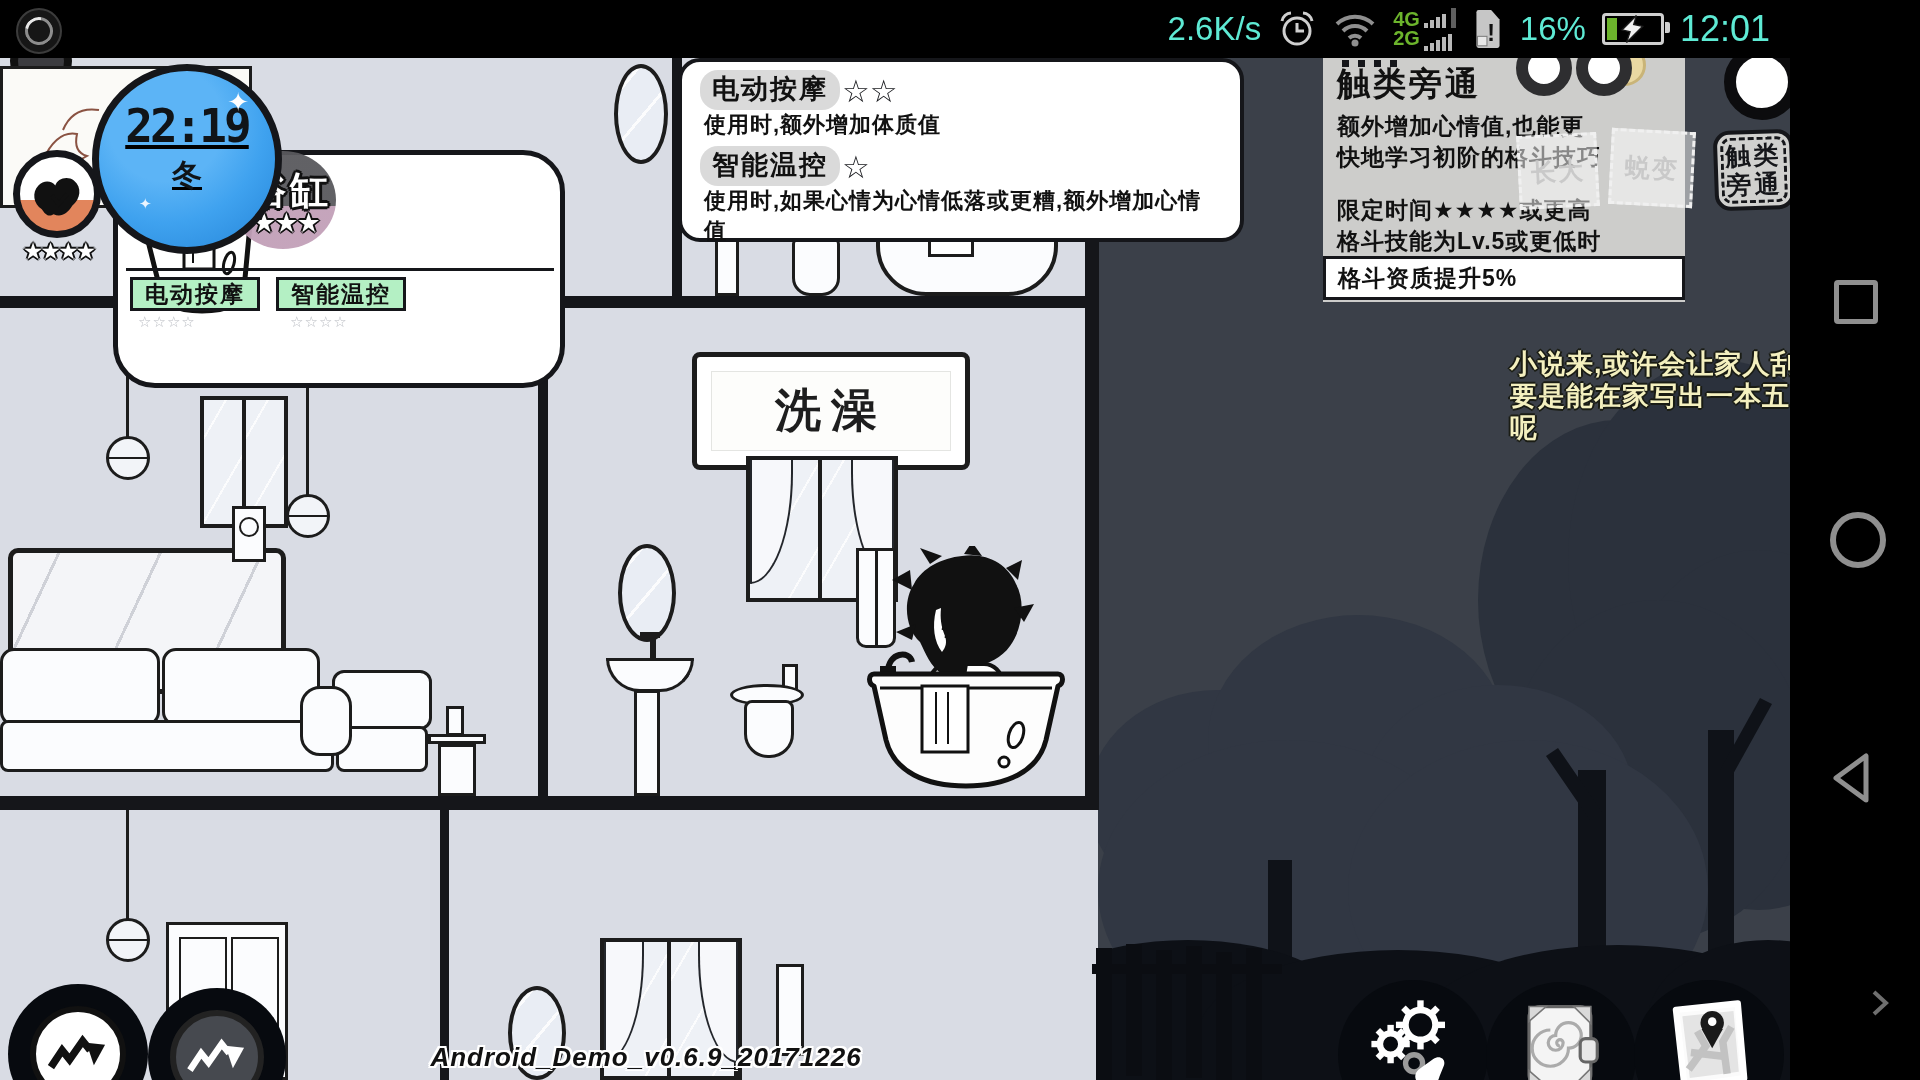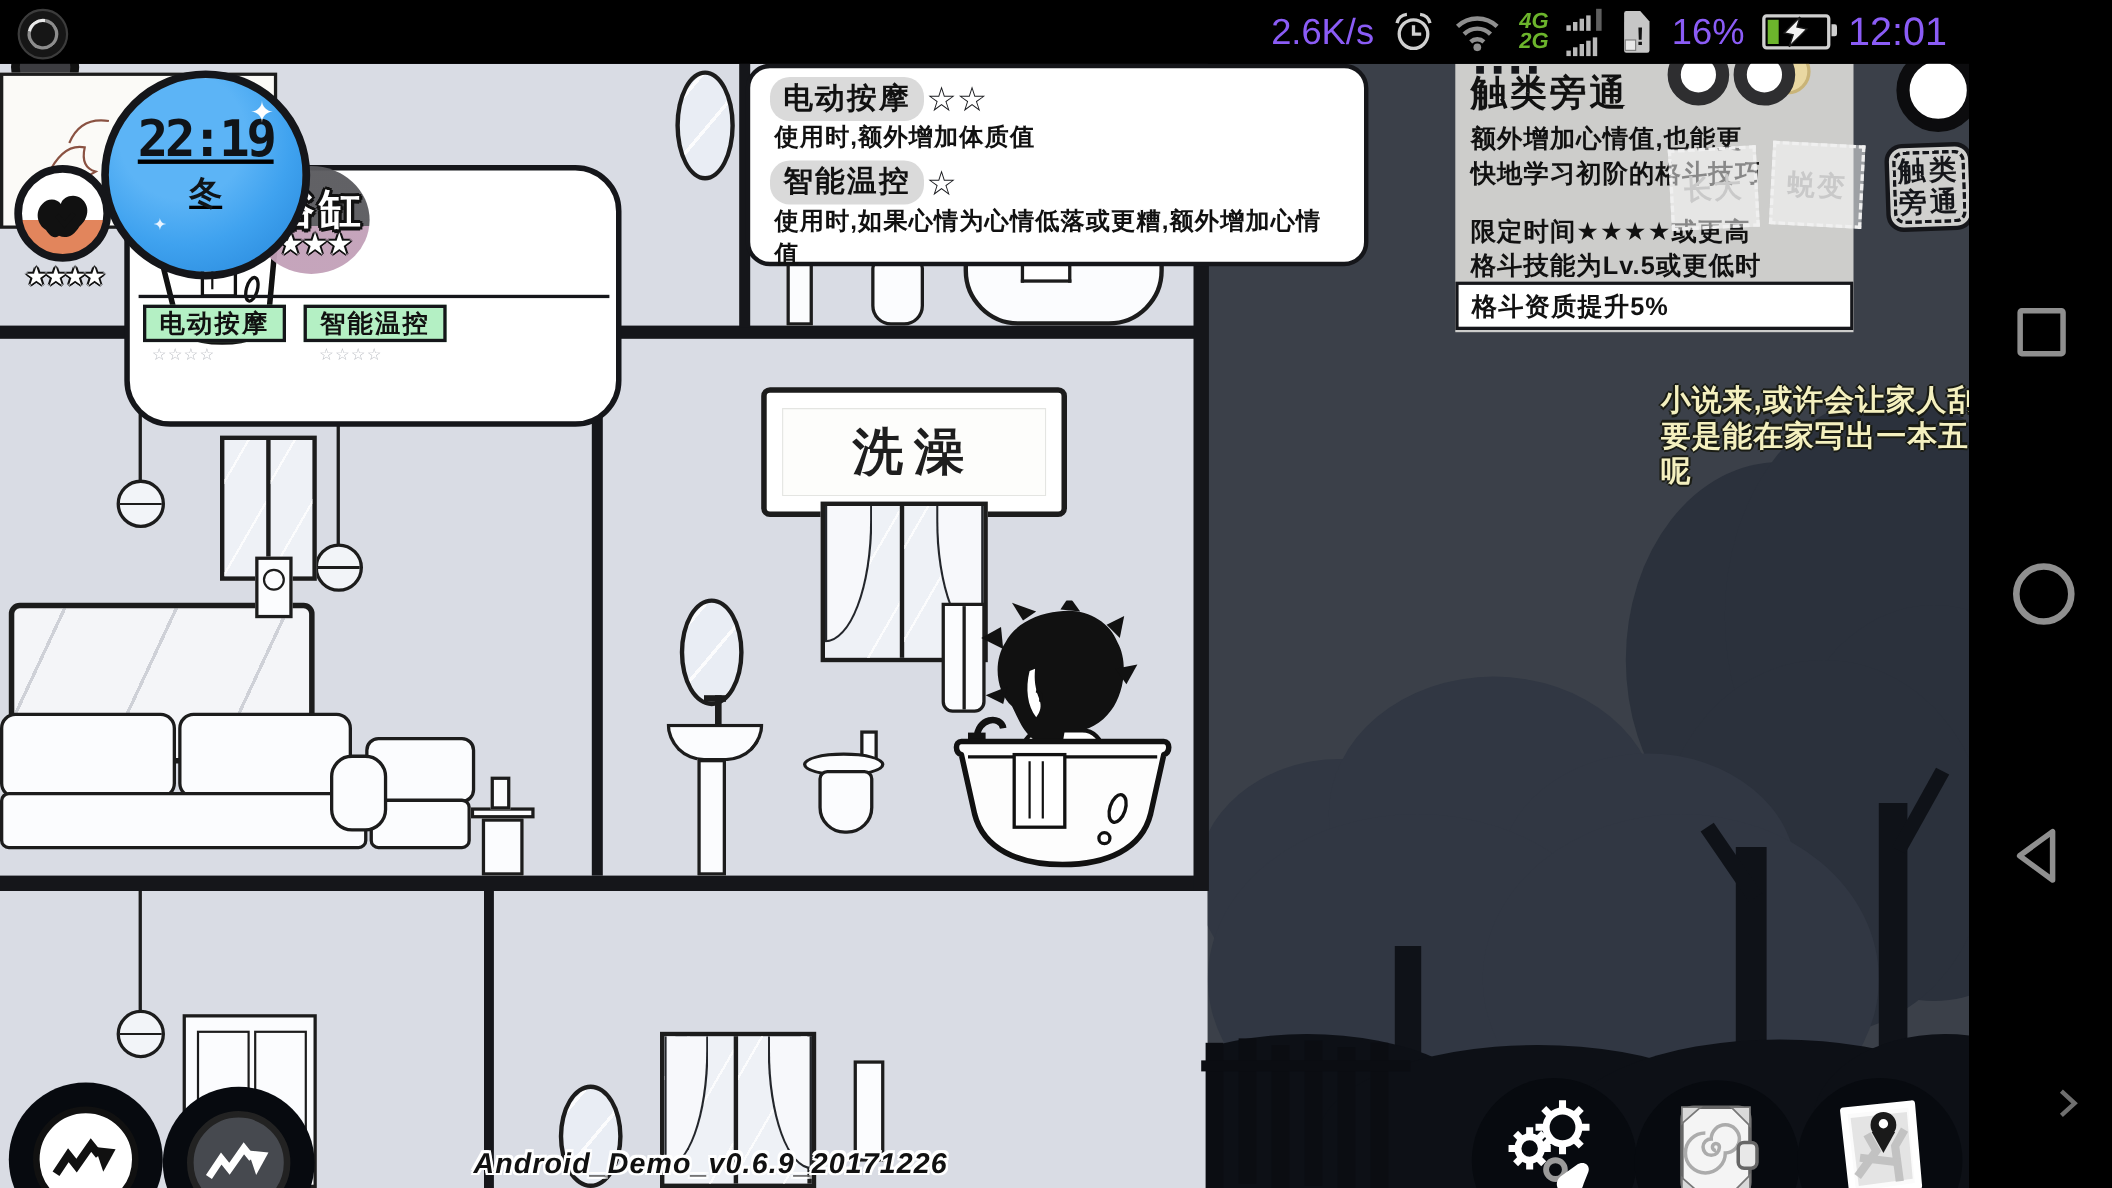"2.6K/s" #statusbar .txt { color: #8b5cf6 -> #5eead4 }
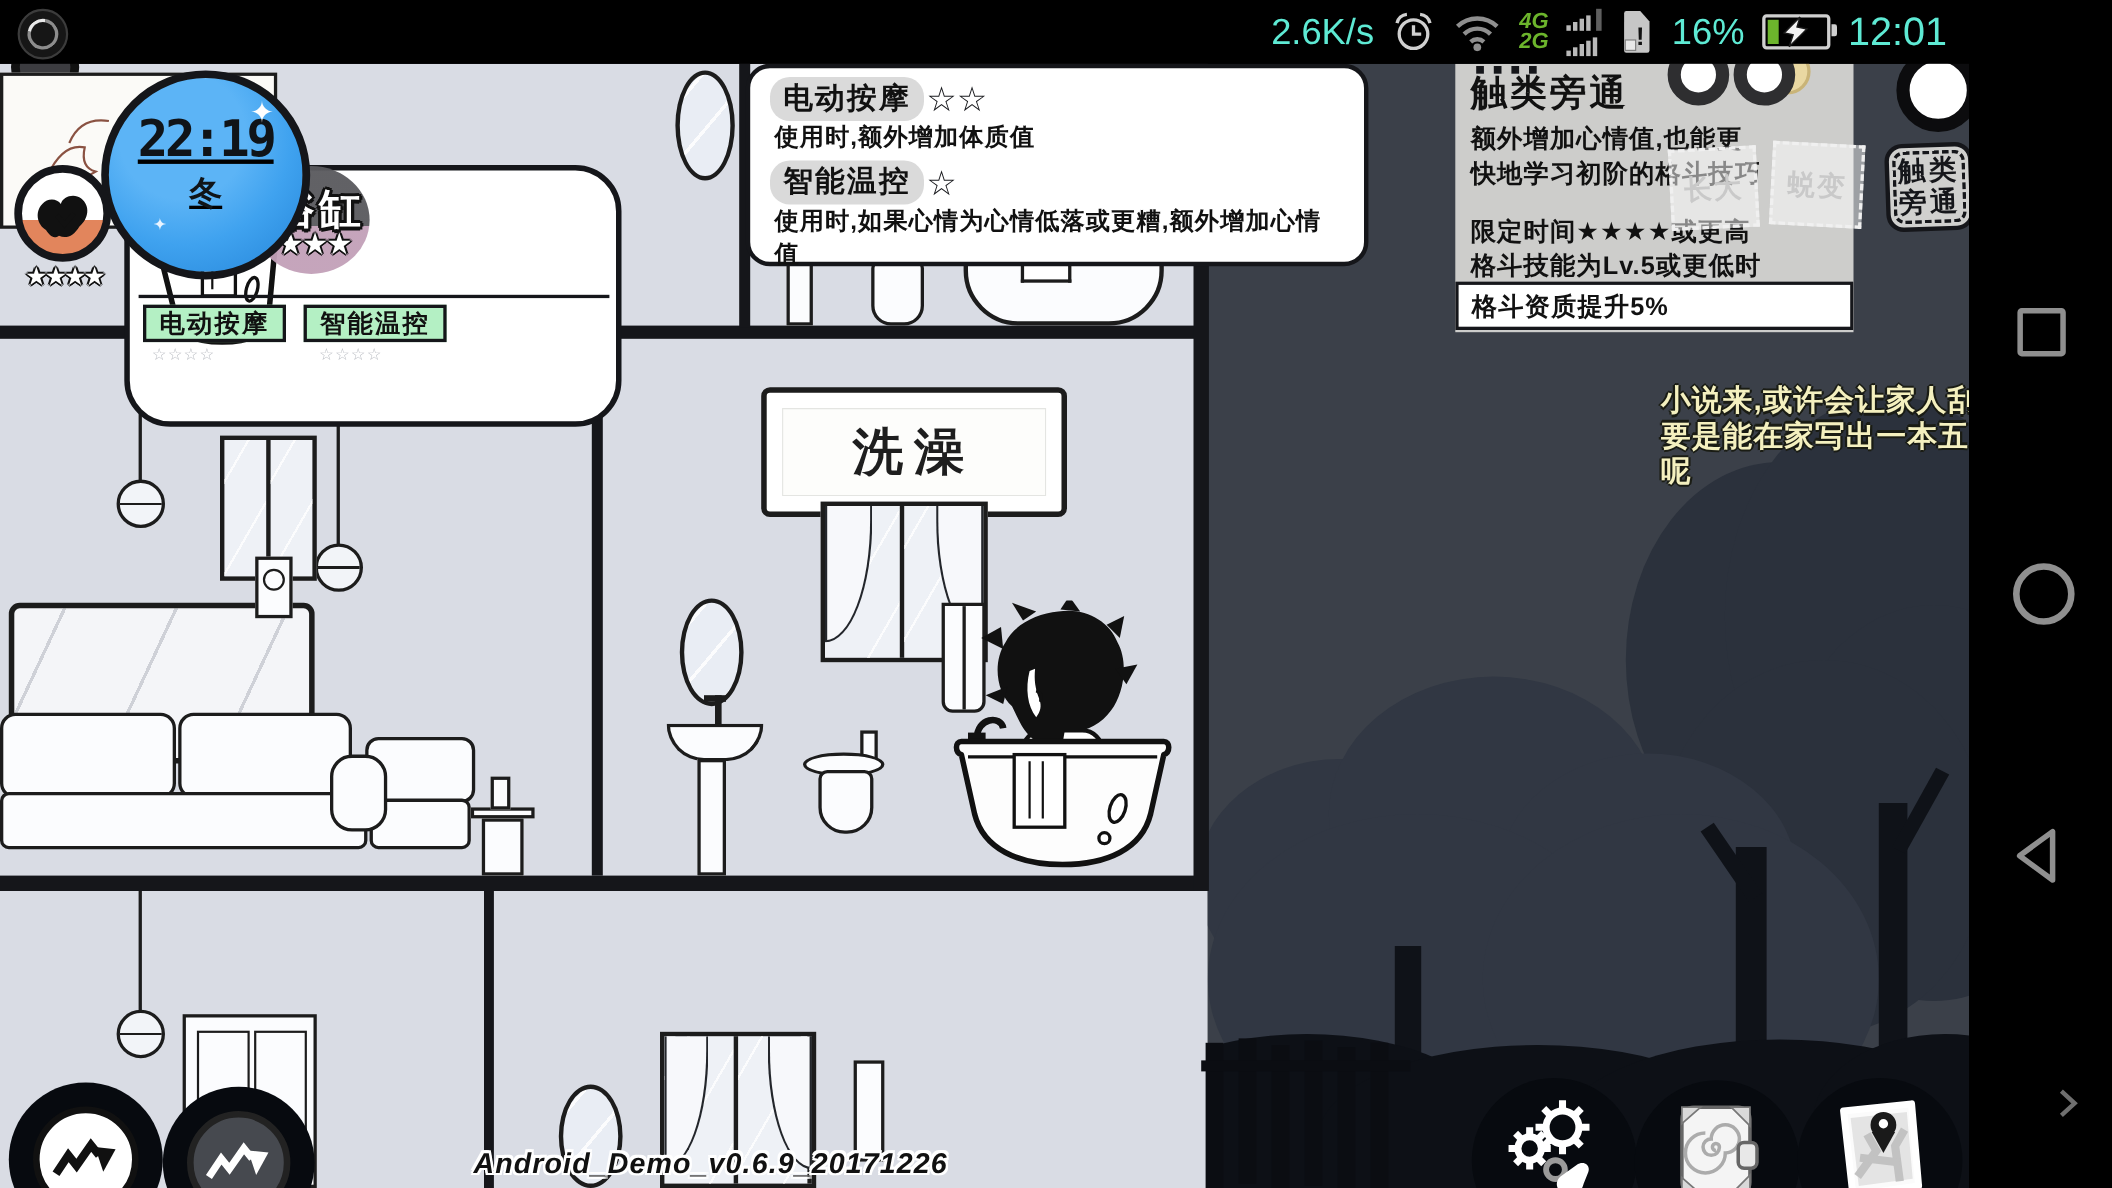"4G" .net-group { font-style: italic -> none; gap: 16px -> 4px }
